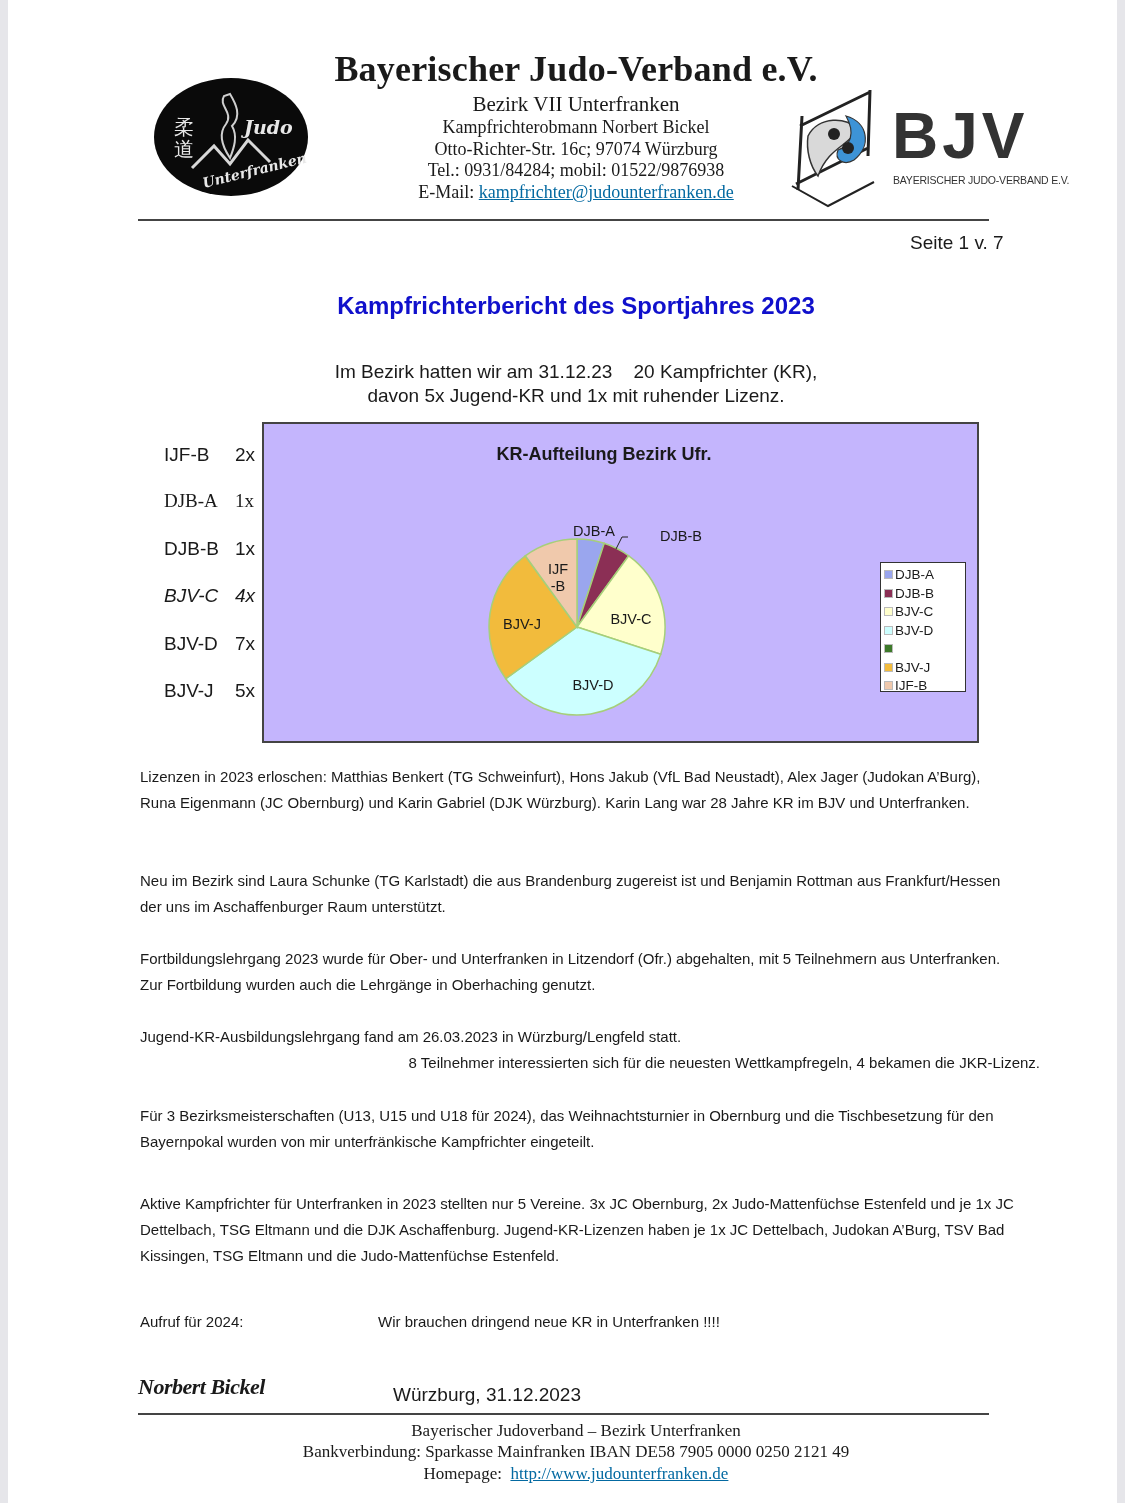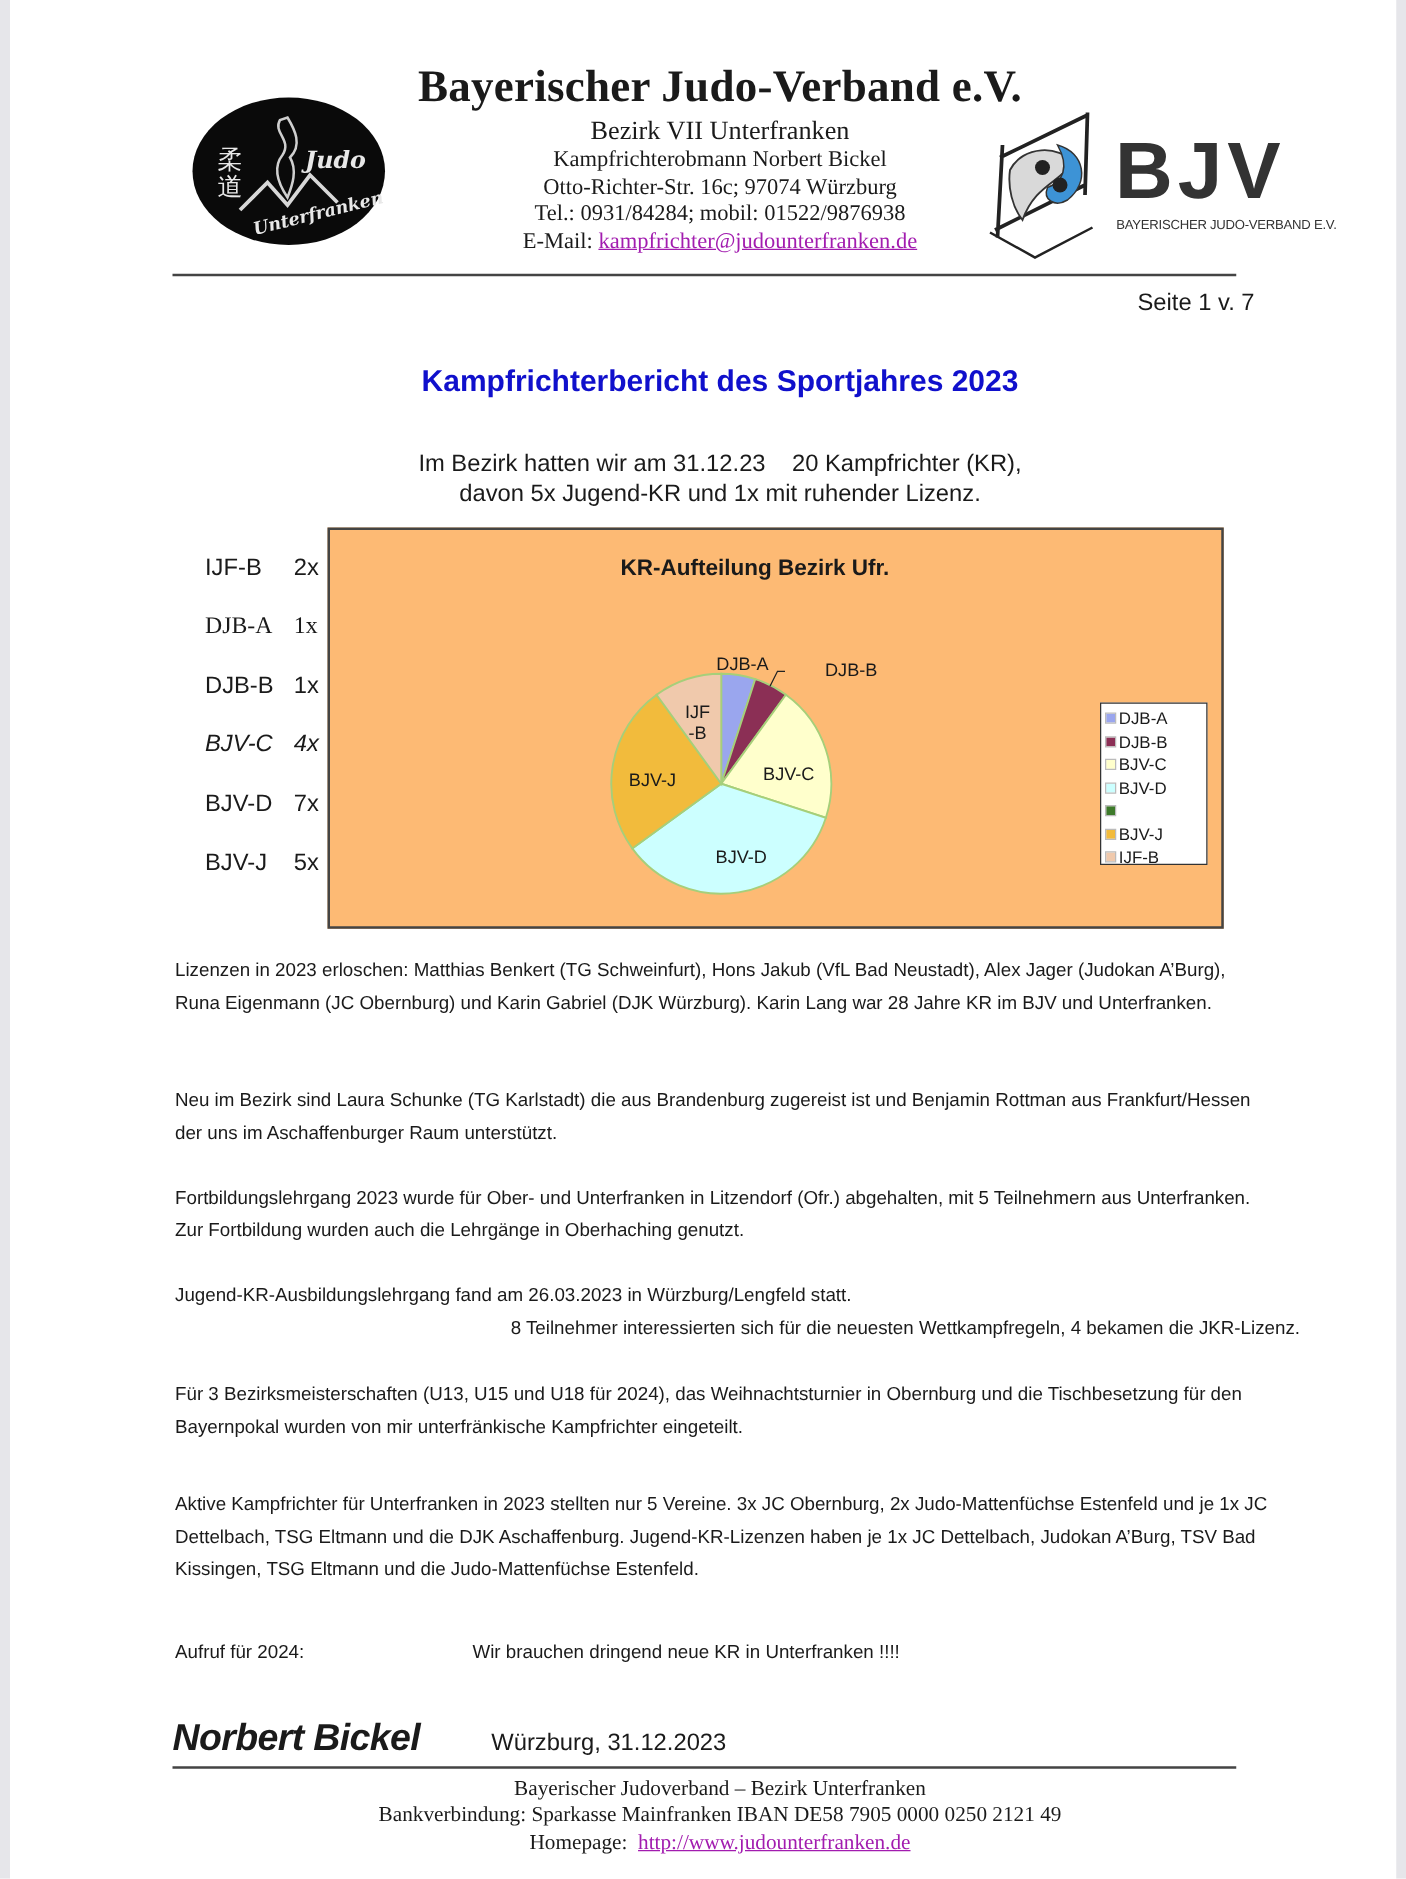"kampfrichter@judounterfranken.de" a.link { color: #a21caf -> #0369a1 }
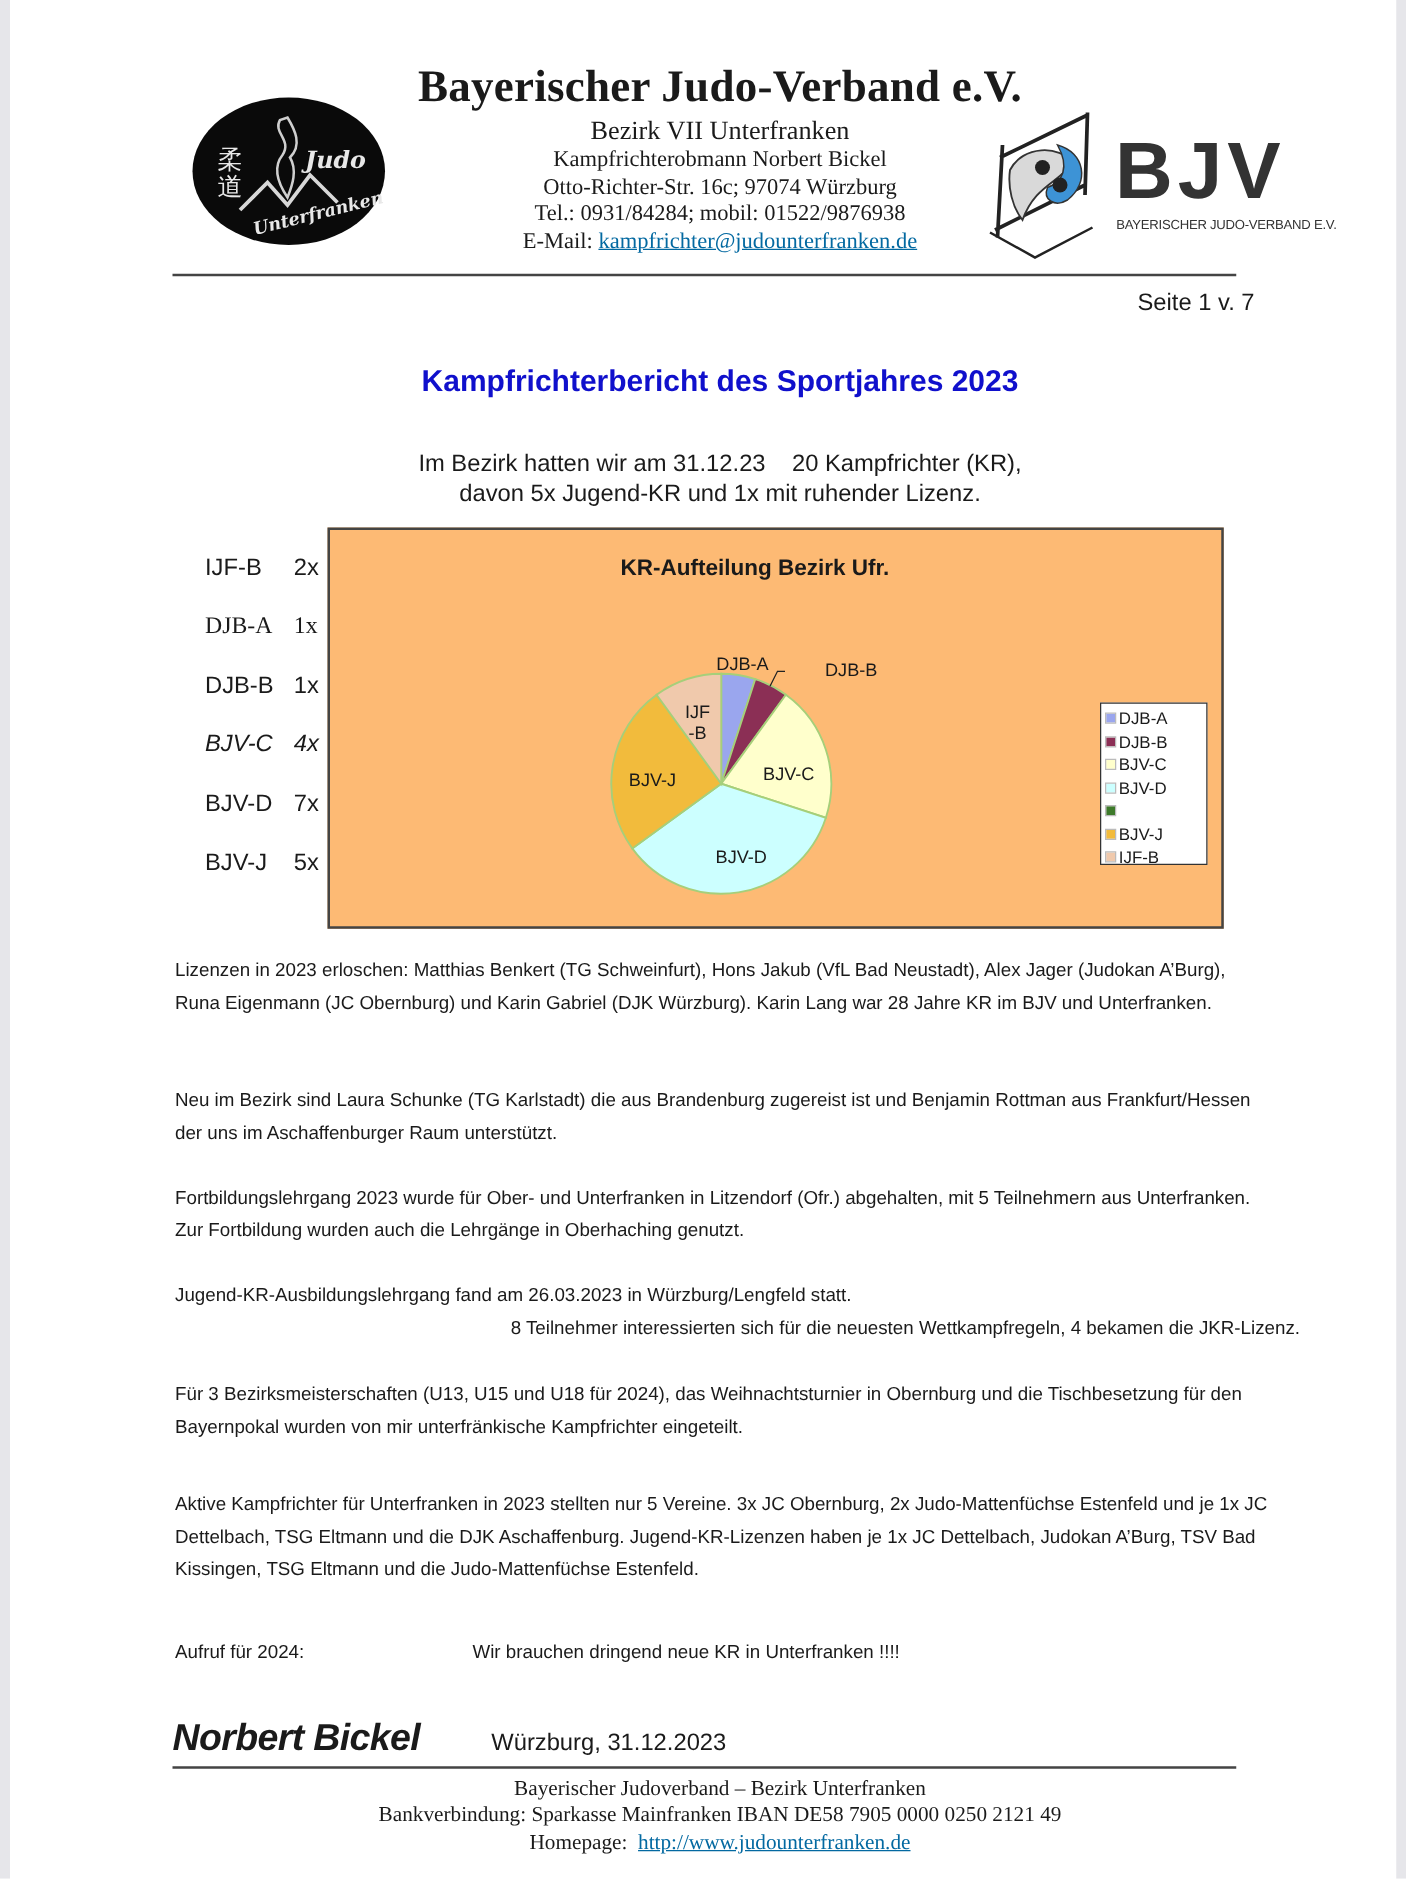"KR-Aufteilung Bezirk Ufr." .chart-box { background: #fdba74 -> #c4b5fd }
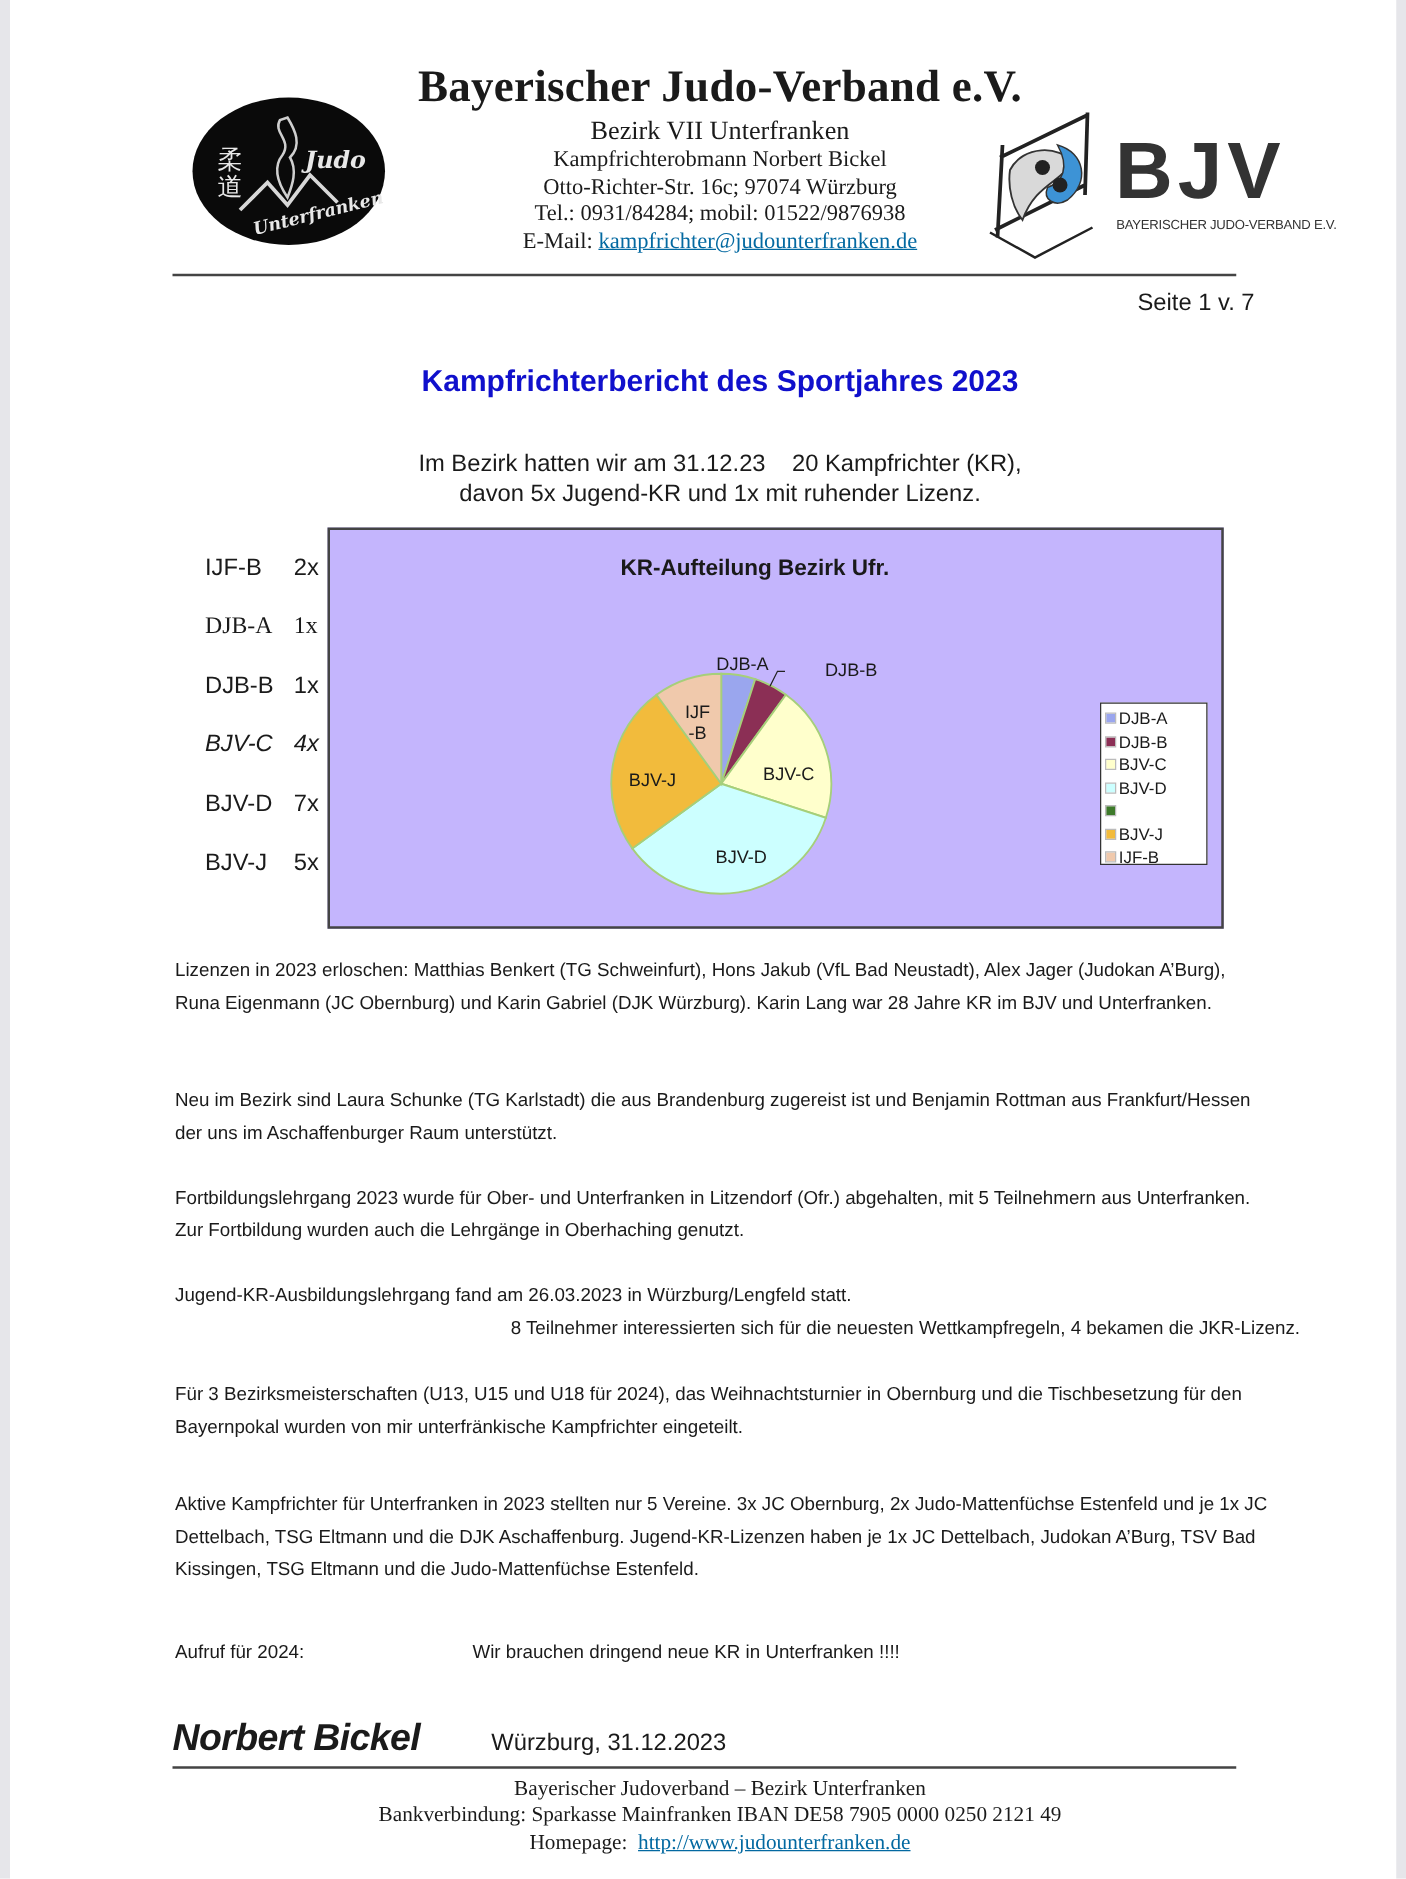"Norbert Bickel" .sig { font-family: Liberation Sans, sans-serif -> Liberation Serif, serif; font-size: 30px -> 22px }
